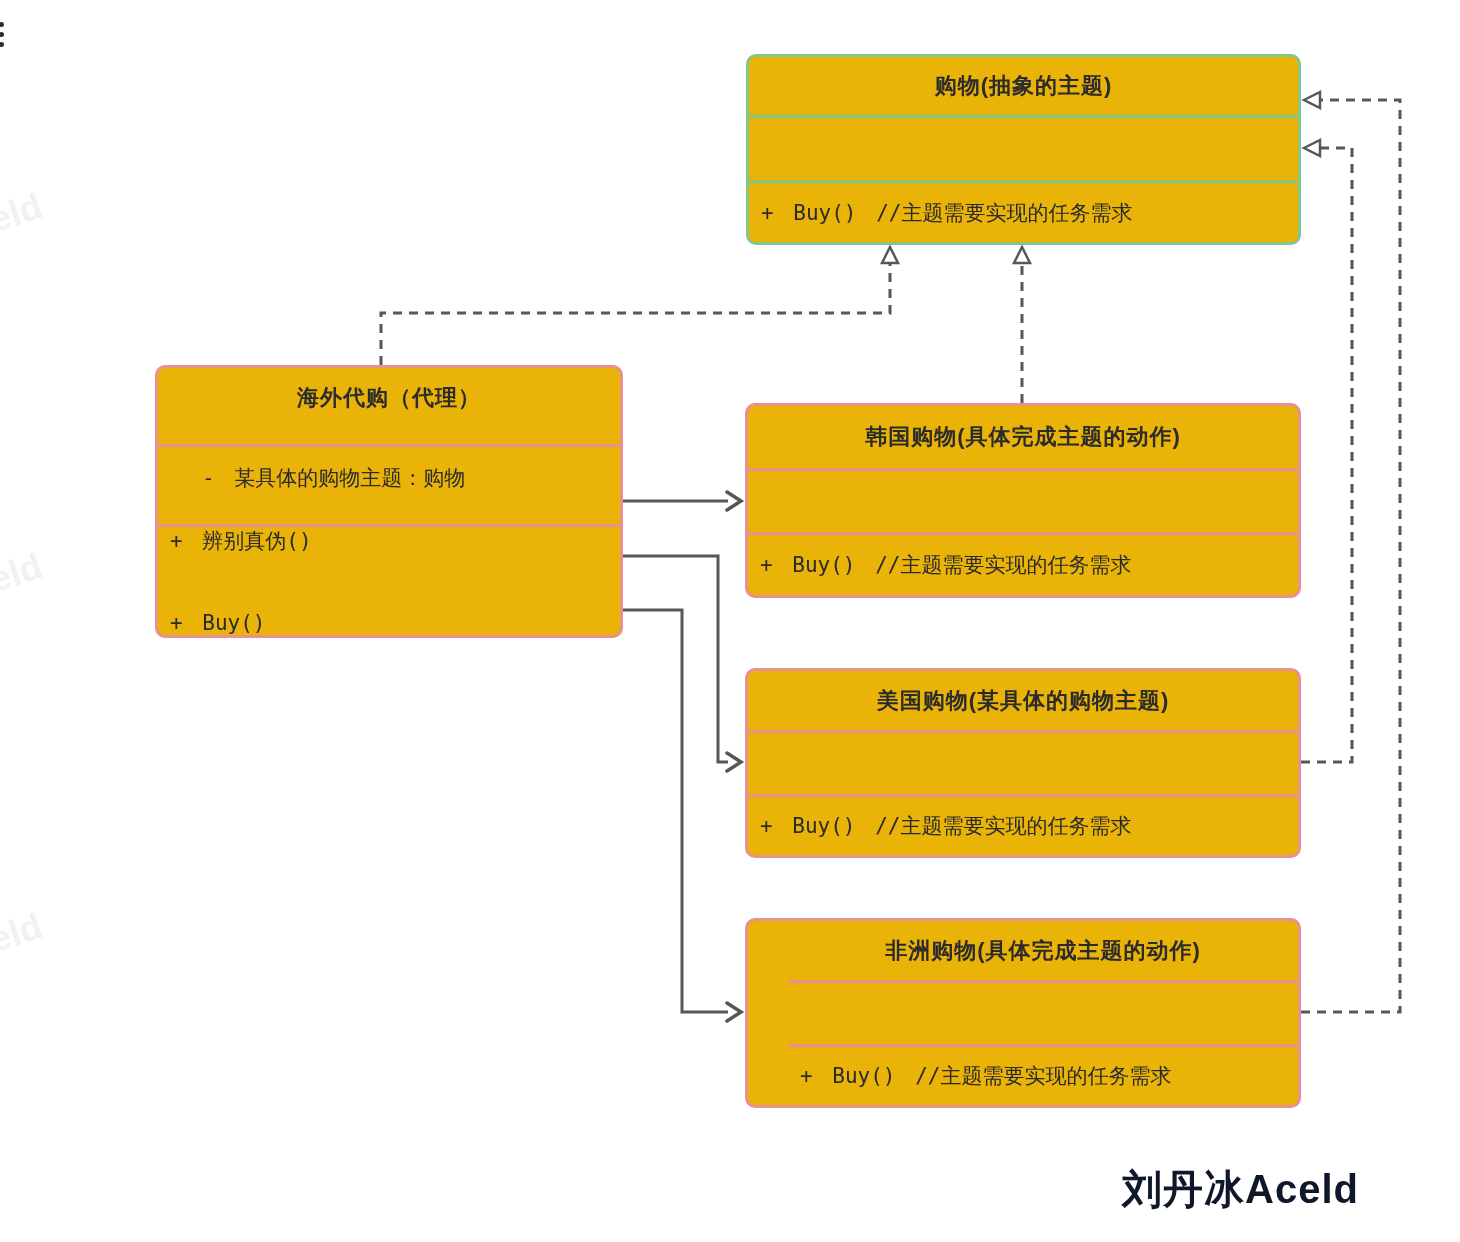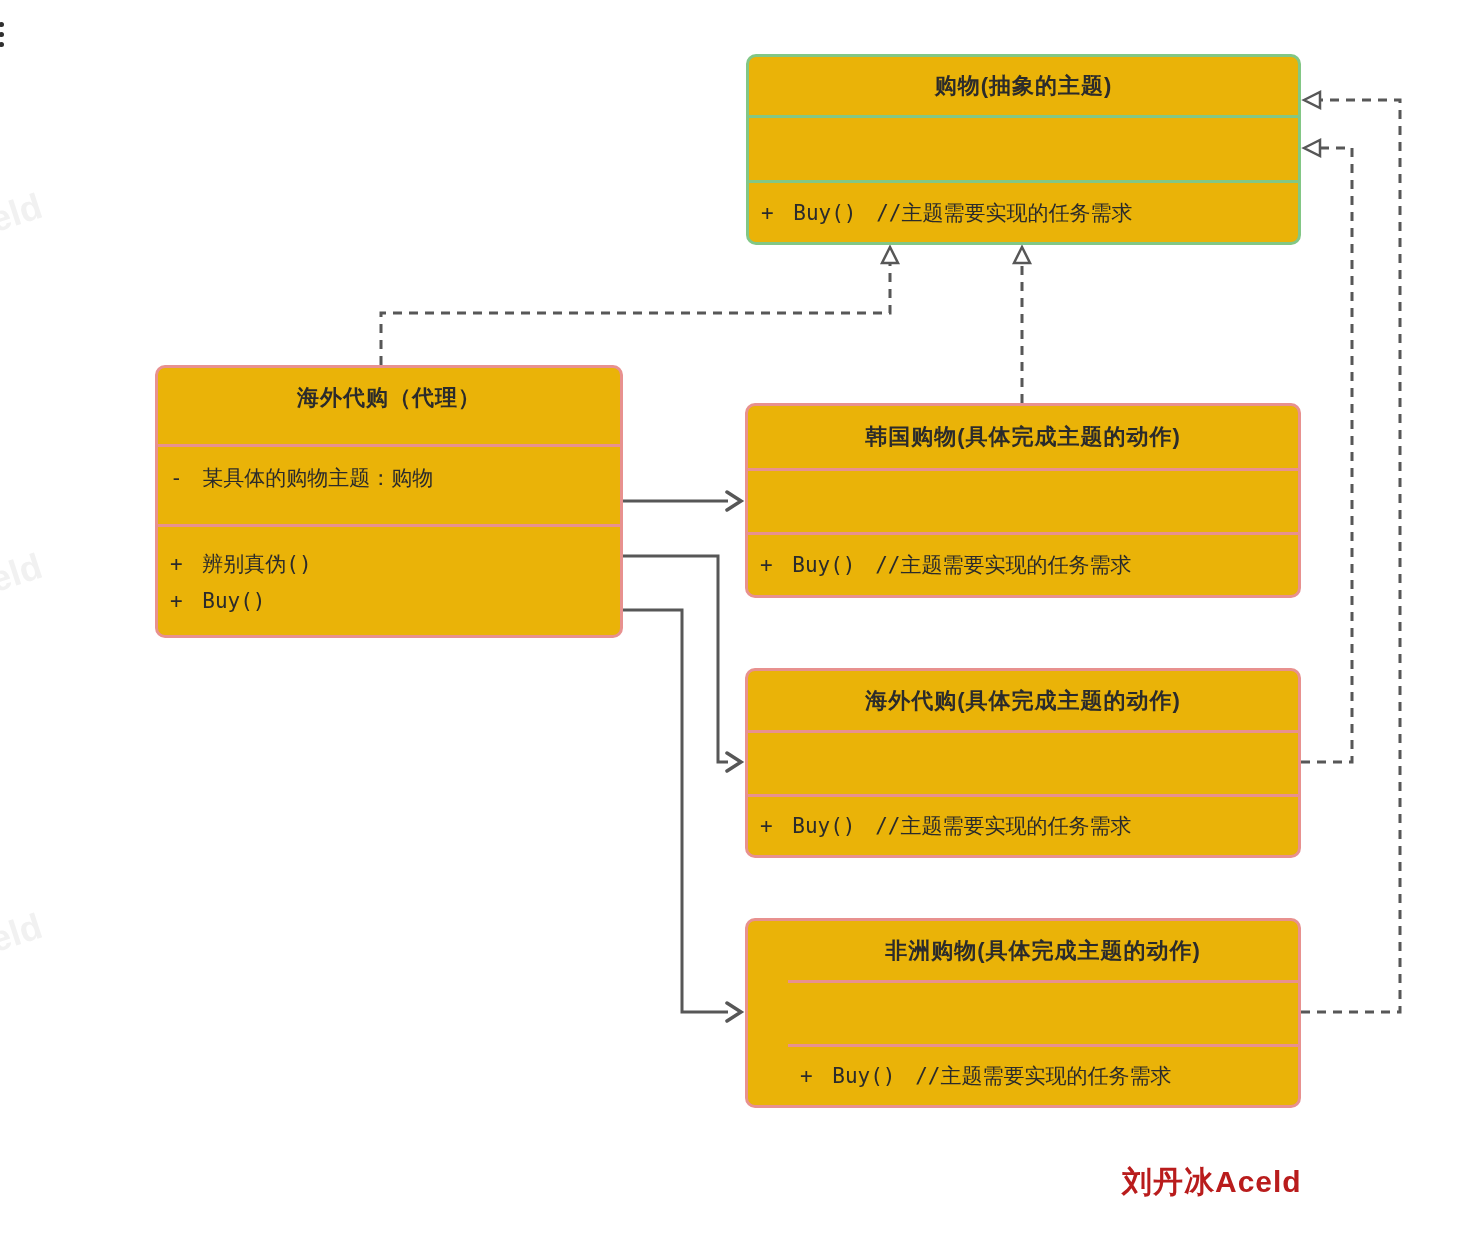"- 某具体的购物主题：购物" div.uml-sec { padding-left: none -> 32px }
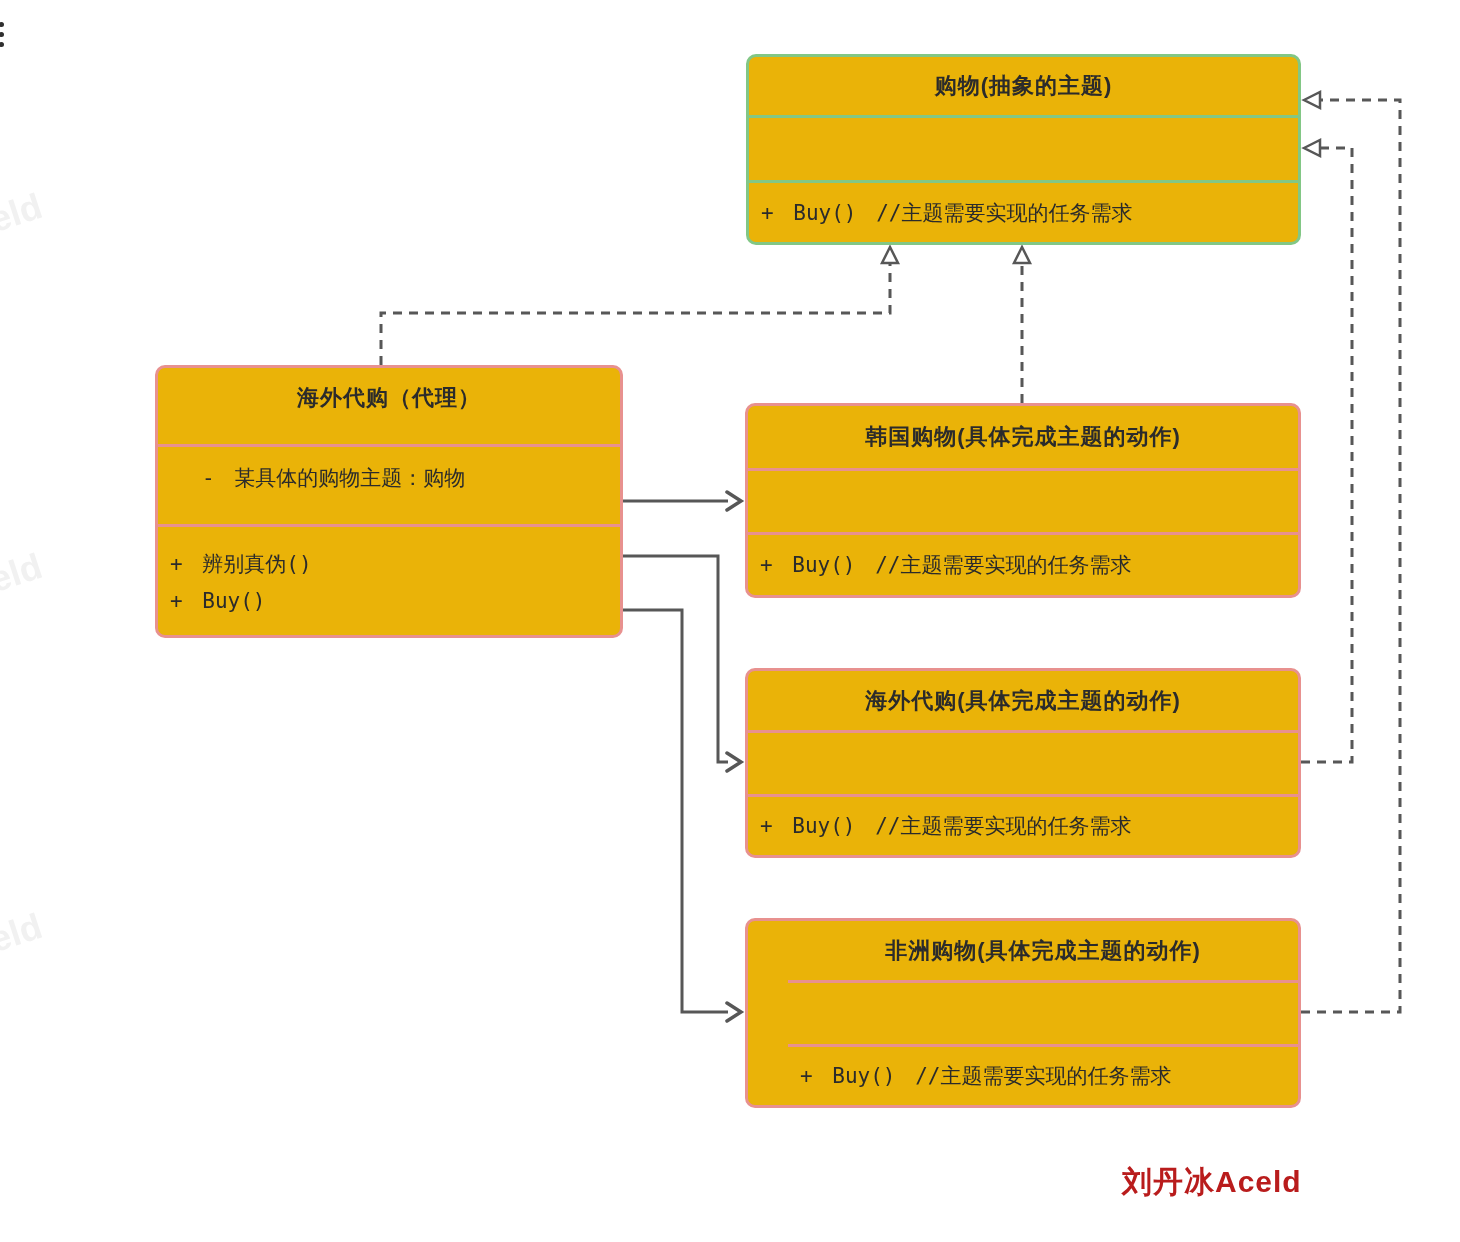"+ 辨别真伪()" .uml-multi { justify-content: center -> space-between }
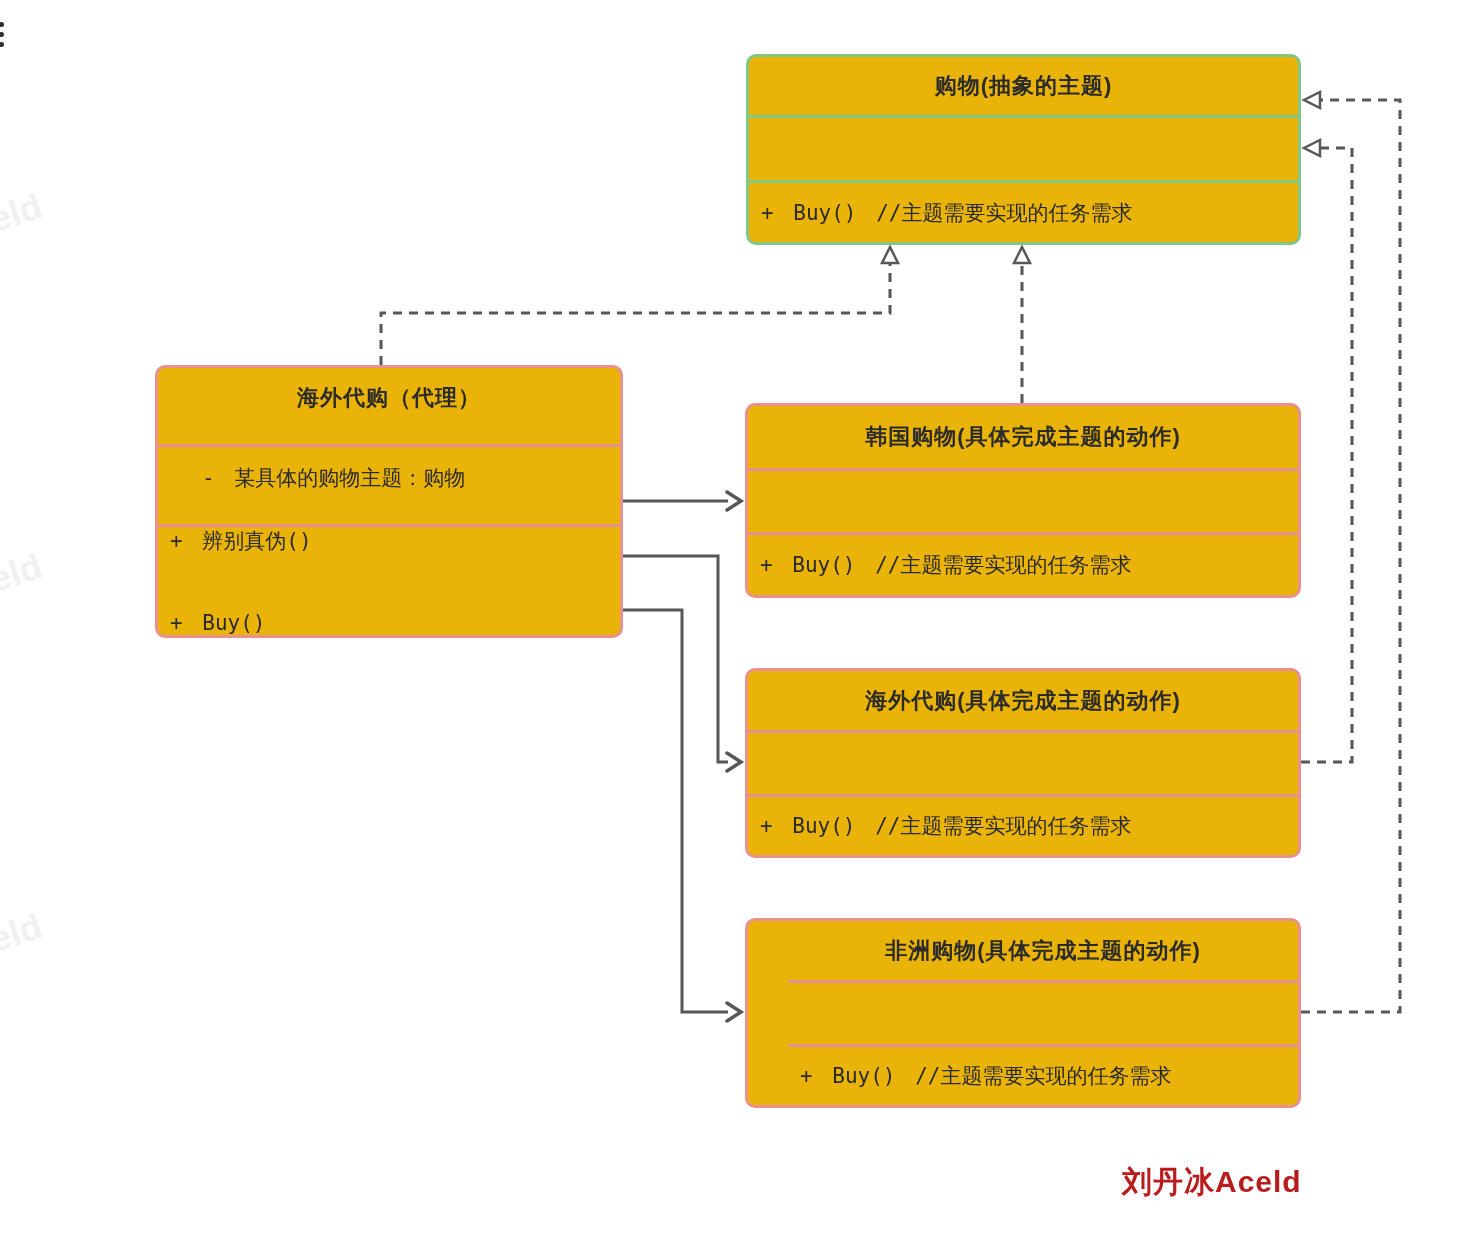"海外代购(具体完成主题的动作)" div.uml-title { text: 海外代购(具体完成主题的动作 -> 美国购物(某具体的购物主题 }
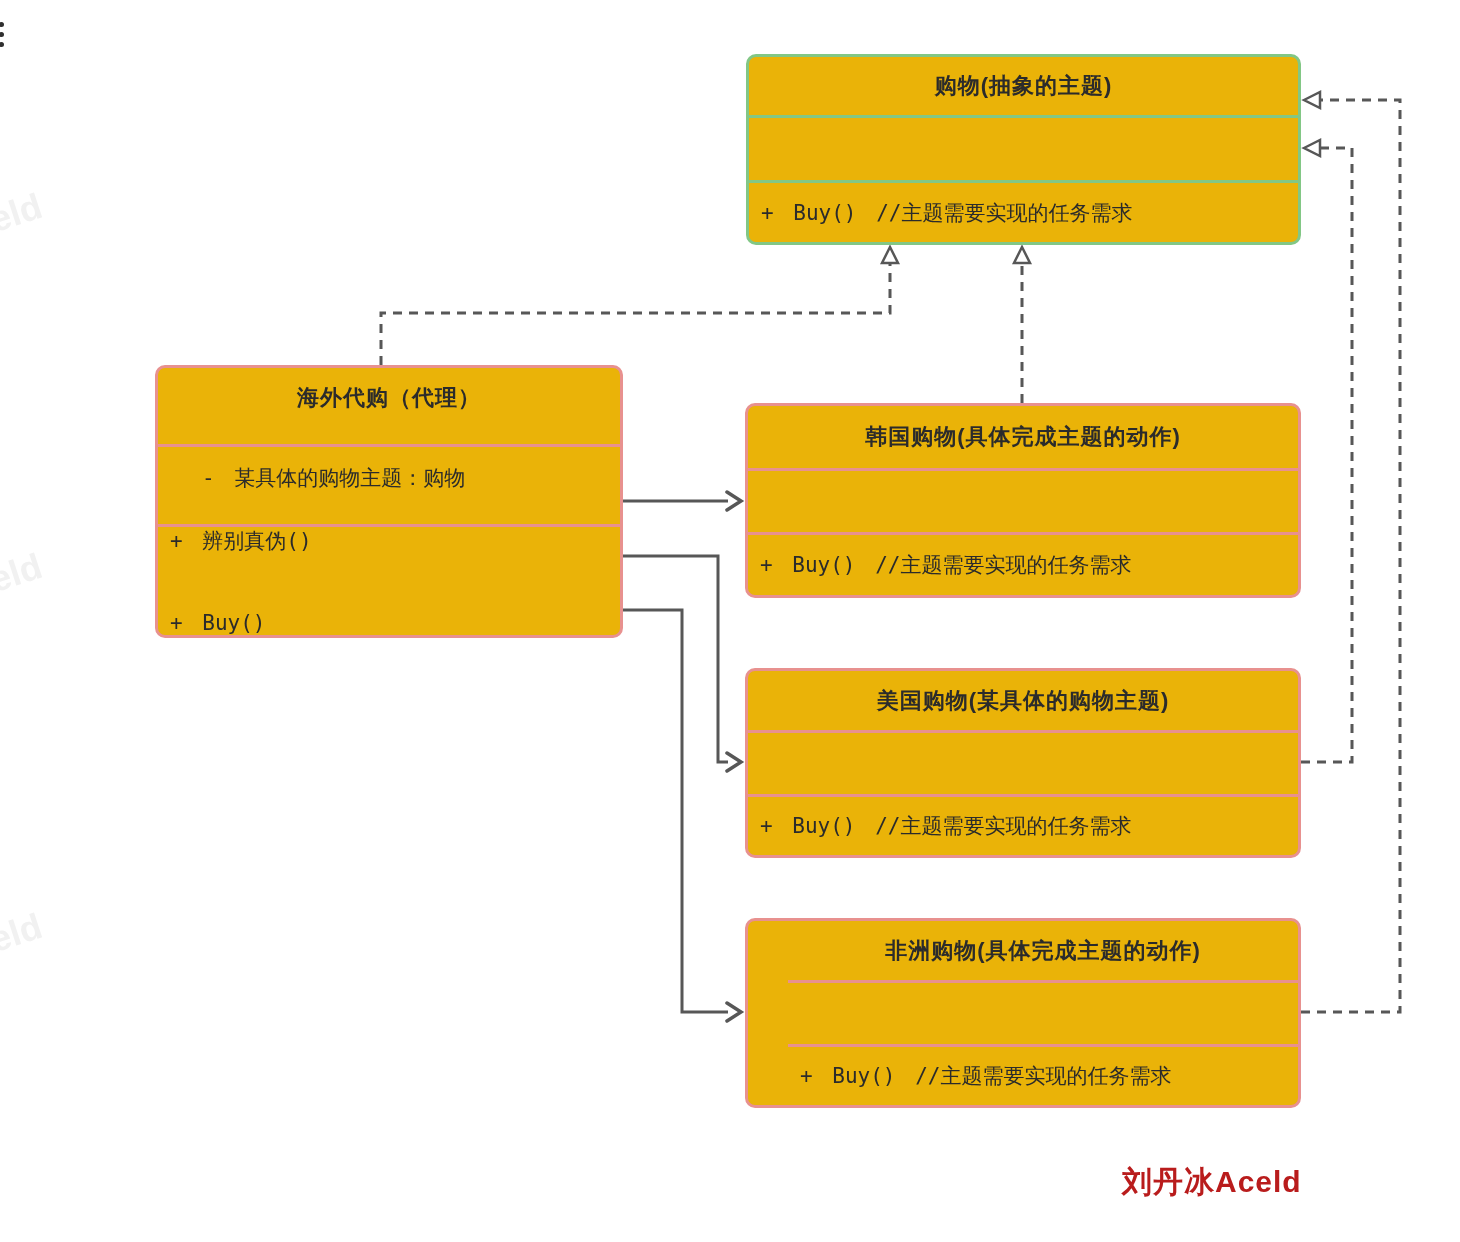"刘丹冰Aceld" .wm-main { color: #b91c1c -> #0f172a; font-size: 30px -> 40px }
